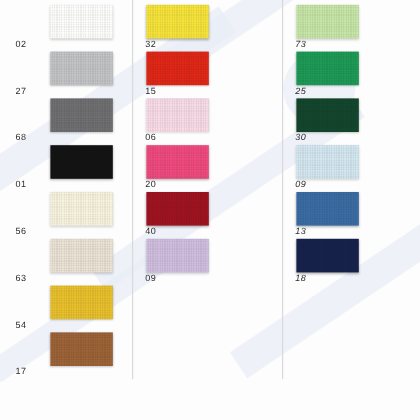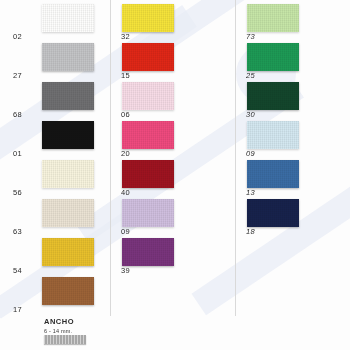"39" div.row { html: <div> <div></div> <div>39</div> </div> -> none }
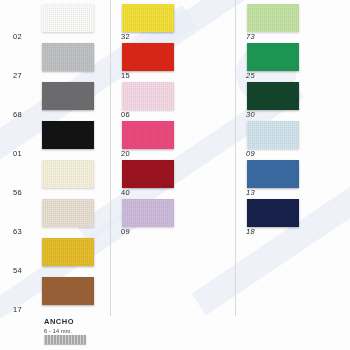"ANCHO" div.legend { html: <div> <div>ANCHO</div> <div>6 - 14 mm.</div> <div></div> </div> -> none }
